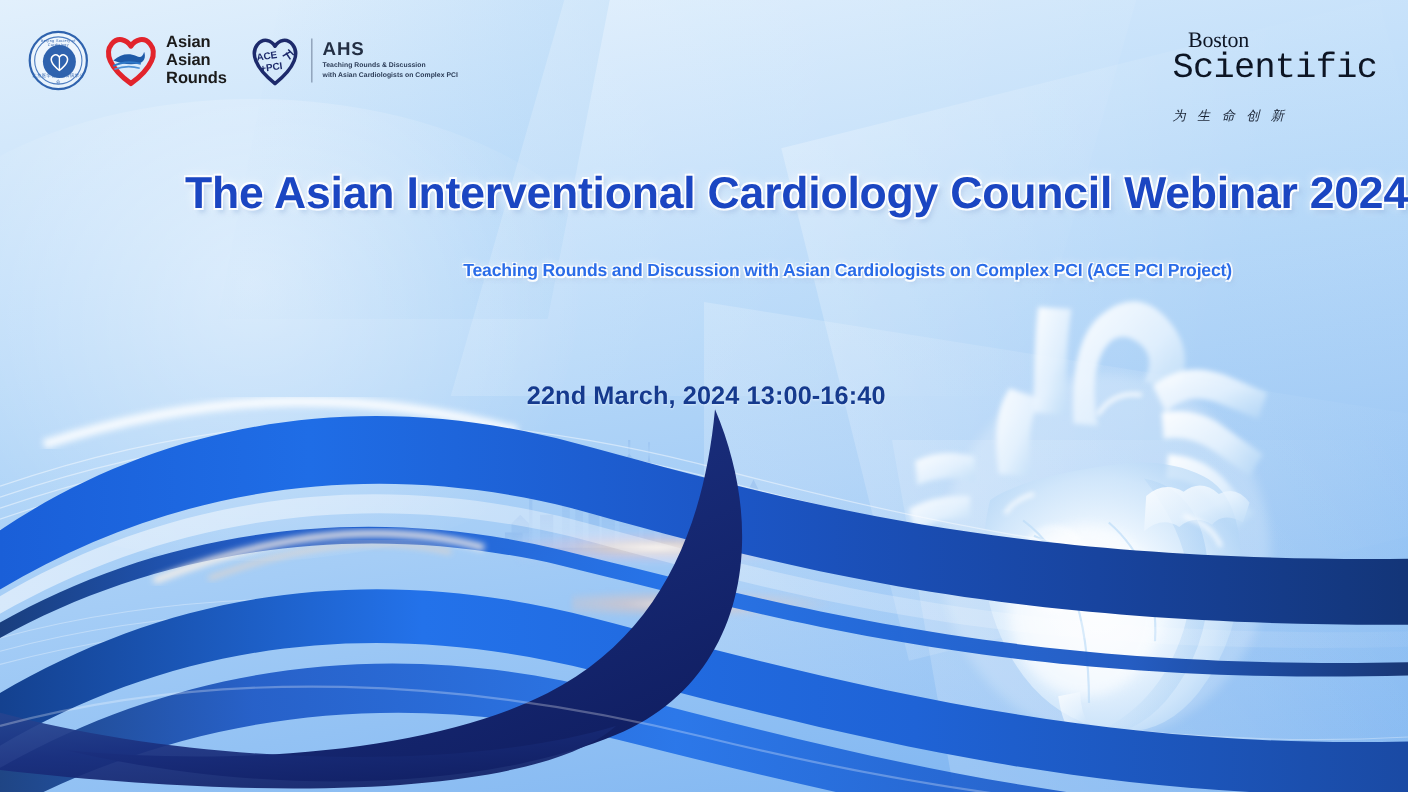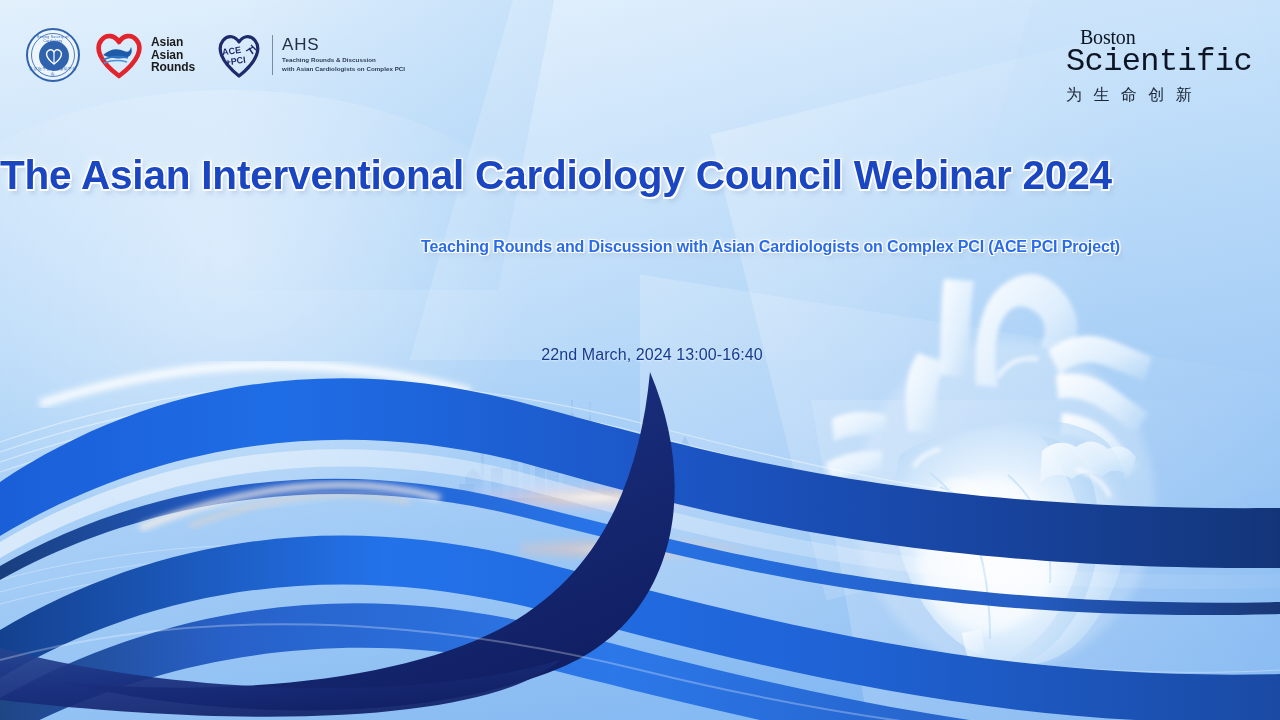"Asian" .ahs-label { font-size: 12px -> 15px }
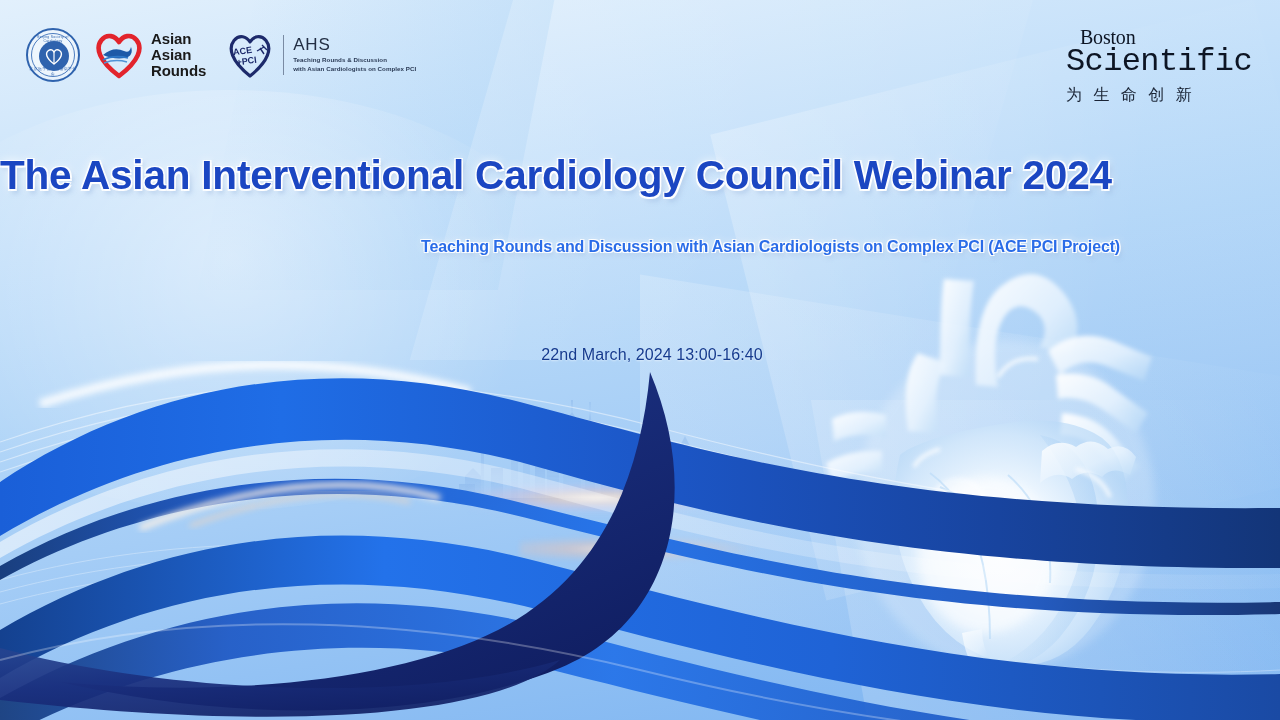"AHS" .ahs-big { font-weight: 400 -> 700 }
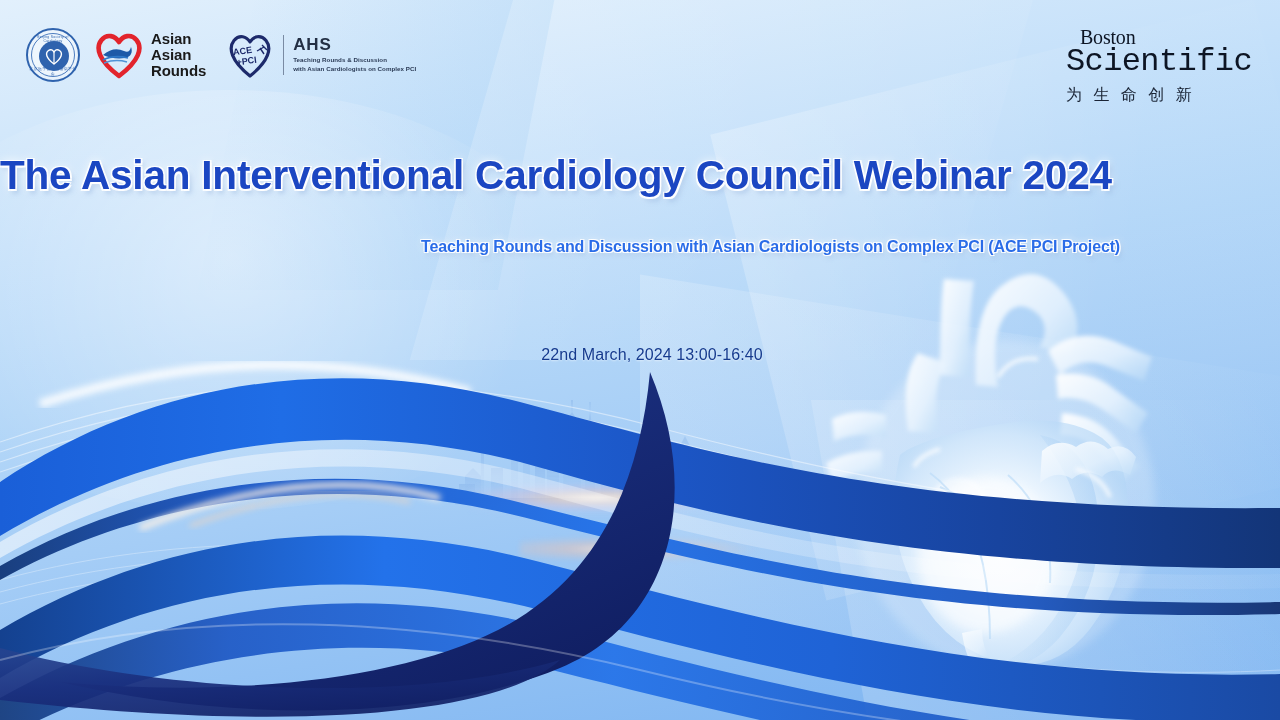"为 生 命 创 新" .bsci-cn { font-size: 16px -> 12px; font-style: none -> italic; margin-top: 8px -> 20px }
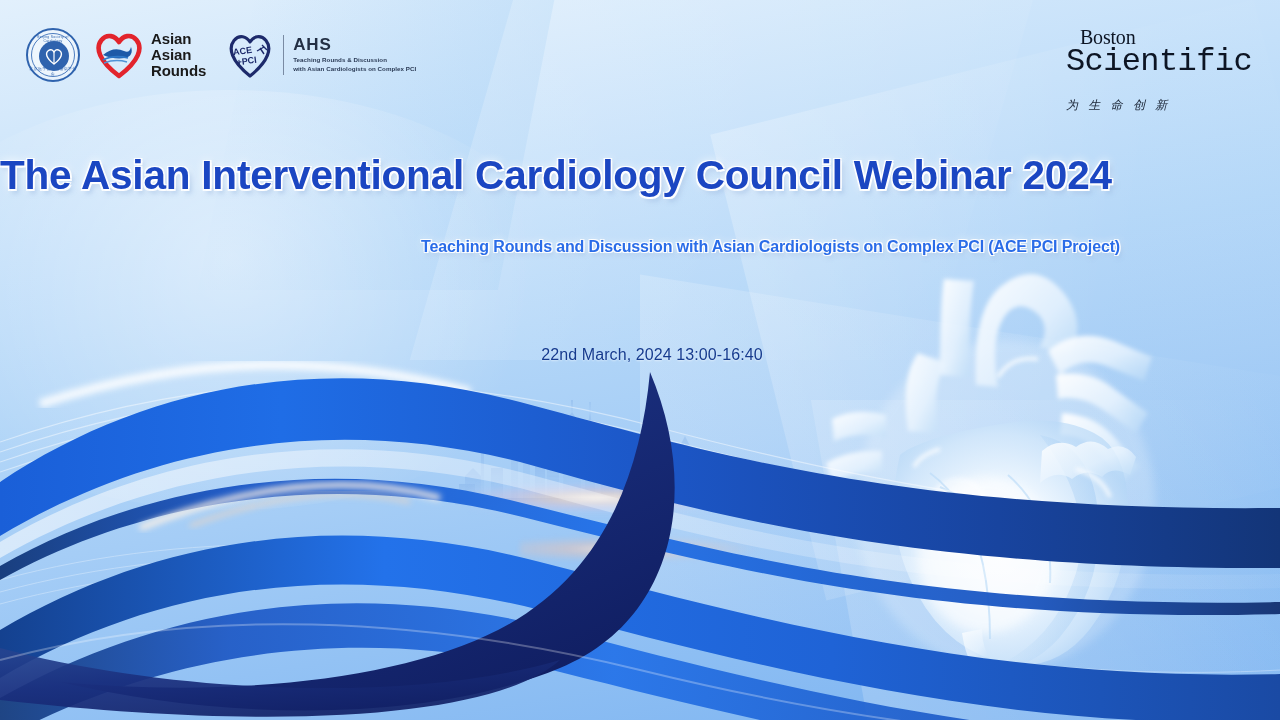"The Asian Interventional Cardiology" #title { text-align: left -> right }
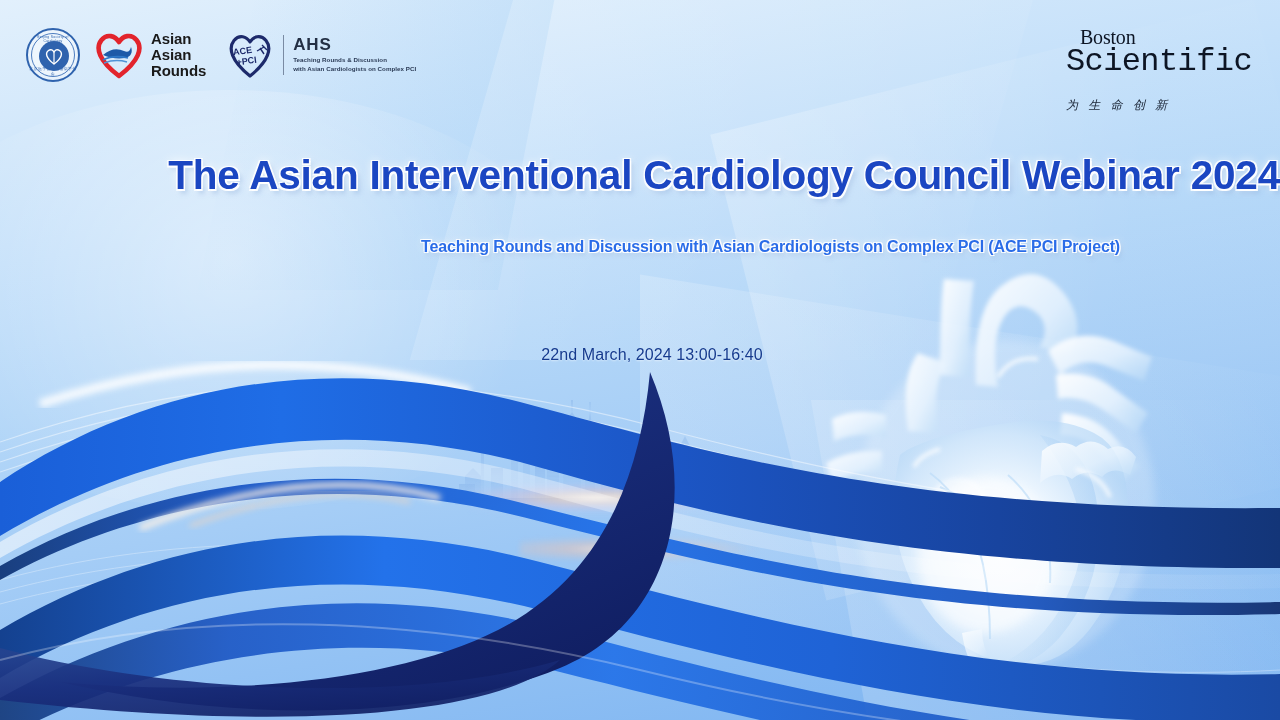"22nd March, 2024 13:00-16:40" #datetime { font-size: 16px -> 23px; font-weight: 400 -> 700; left: 112px -> 102px }
